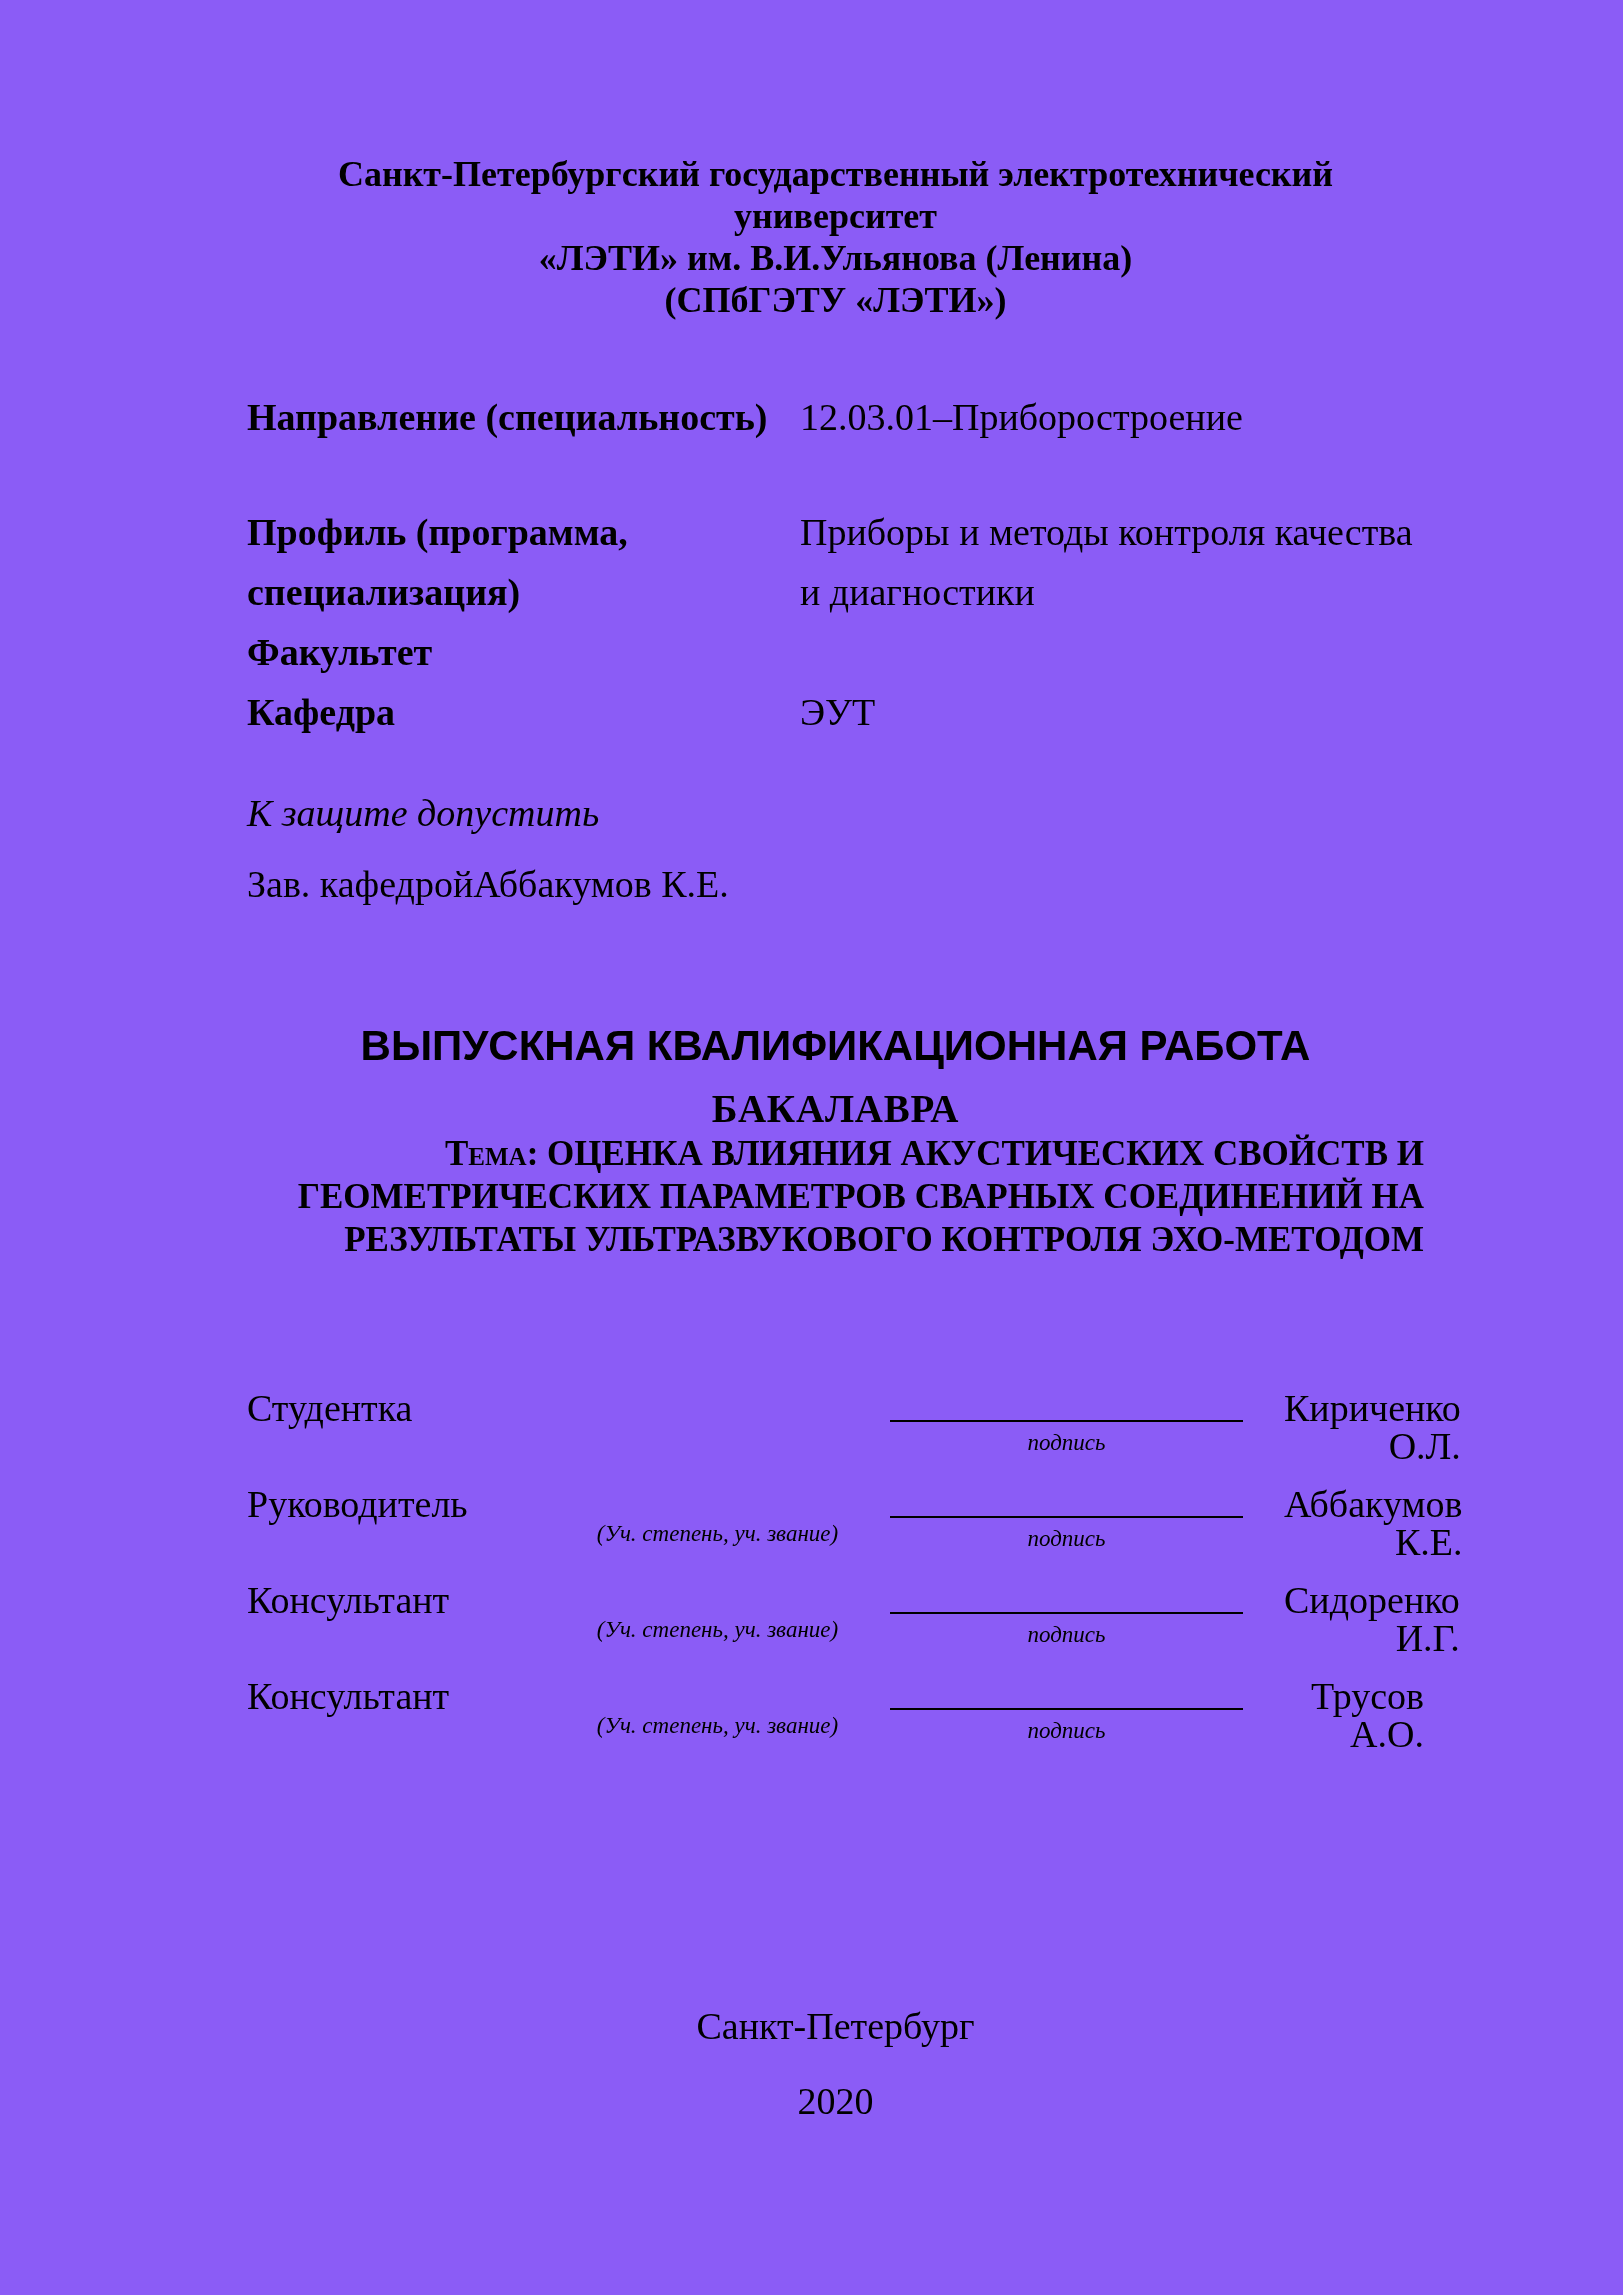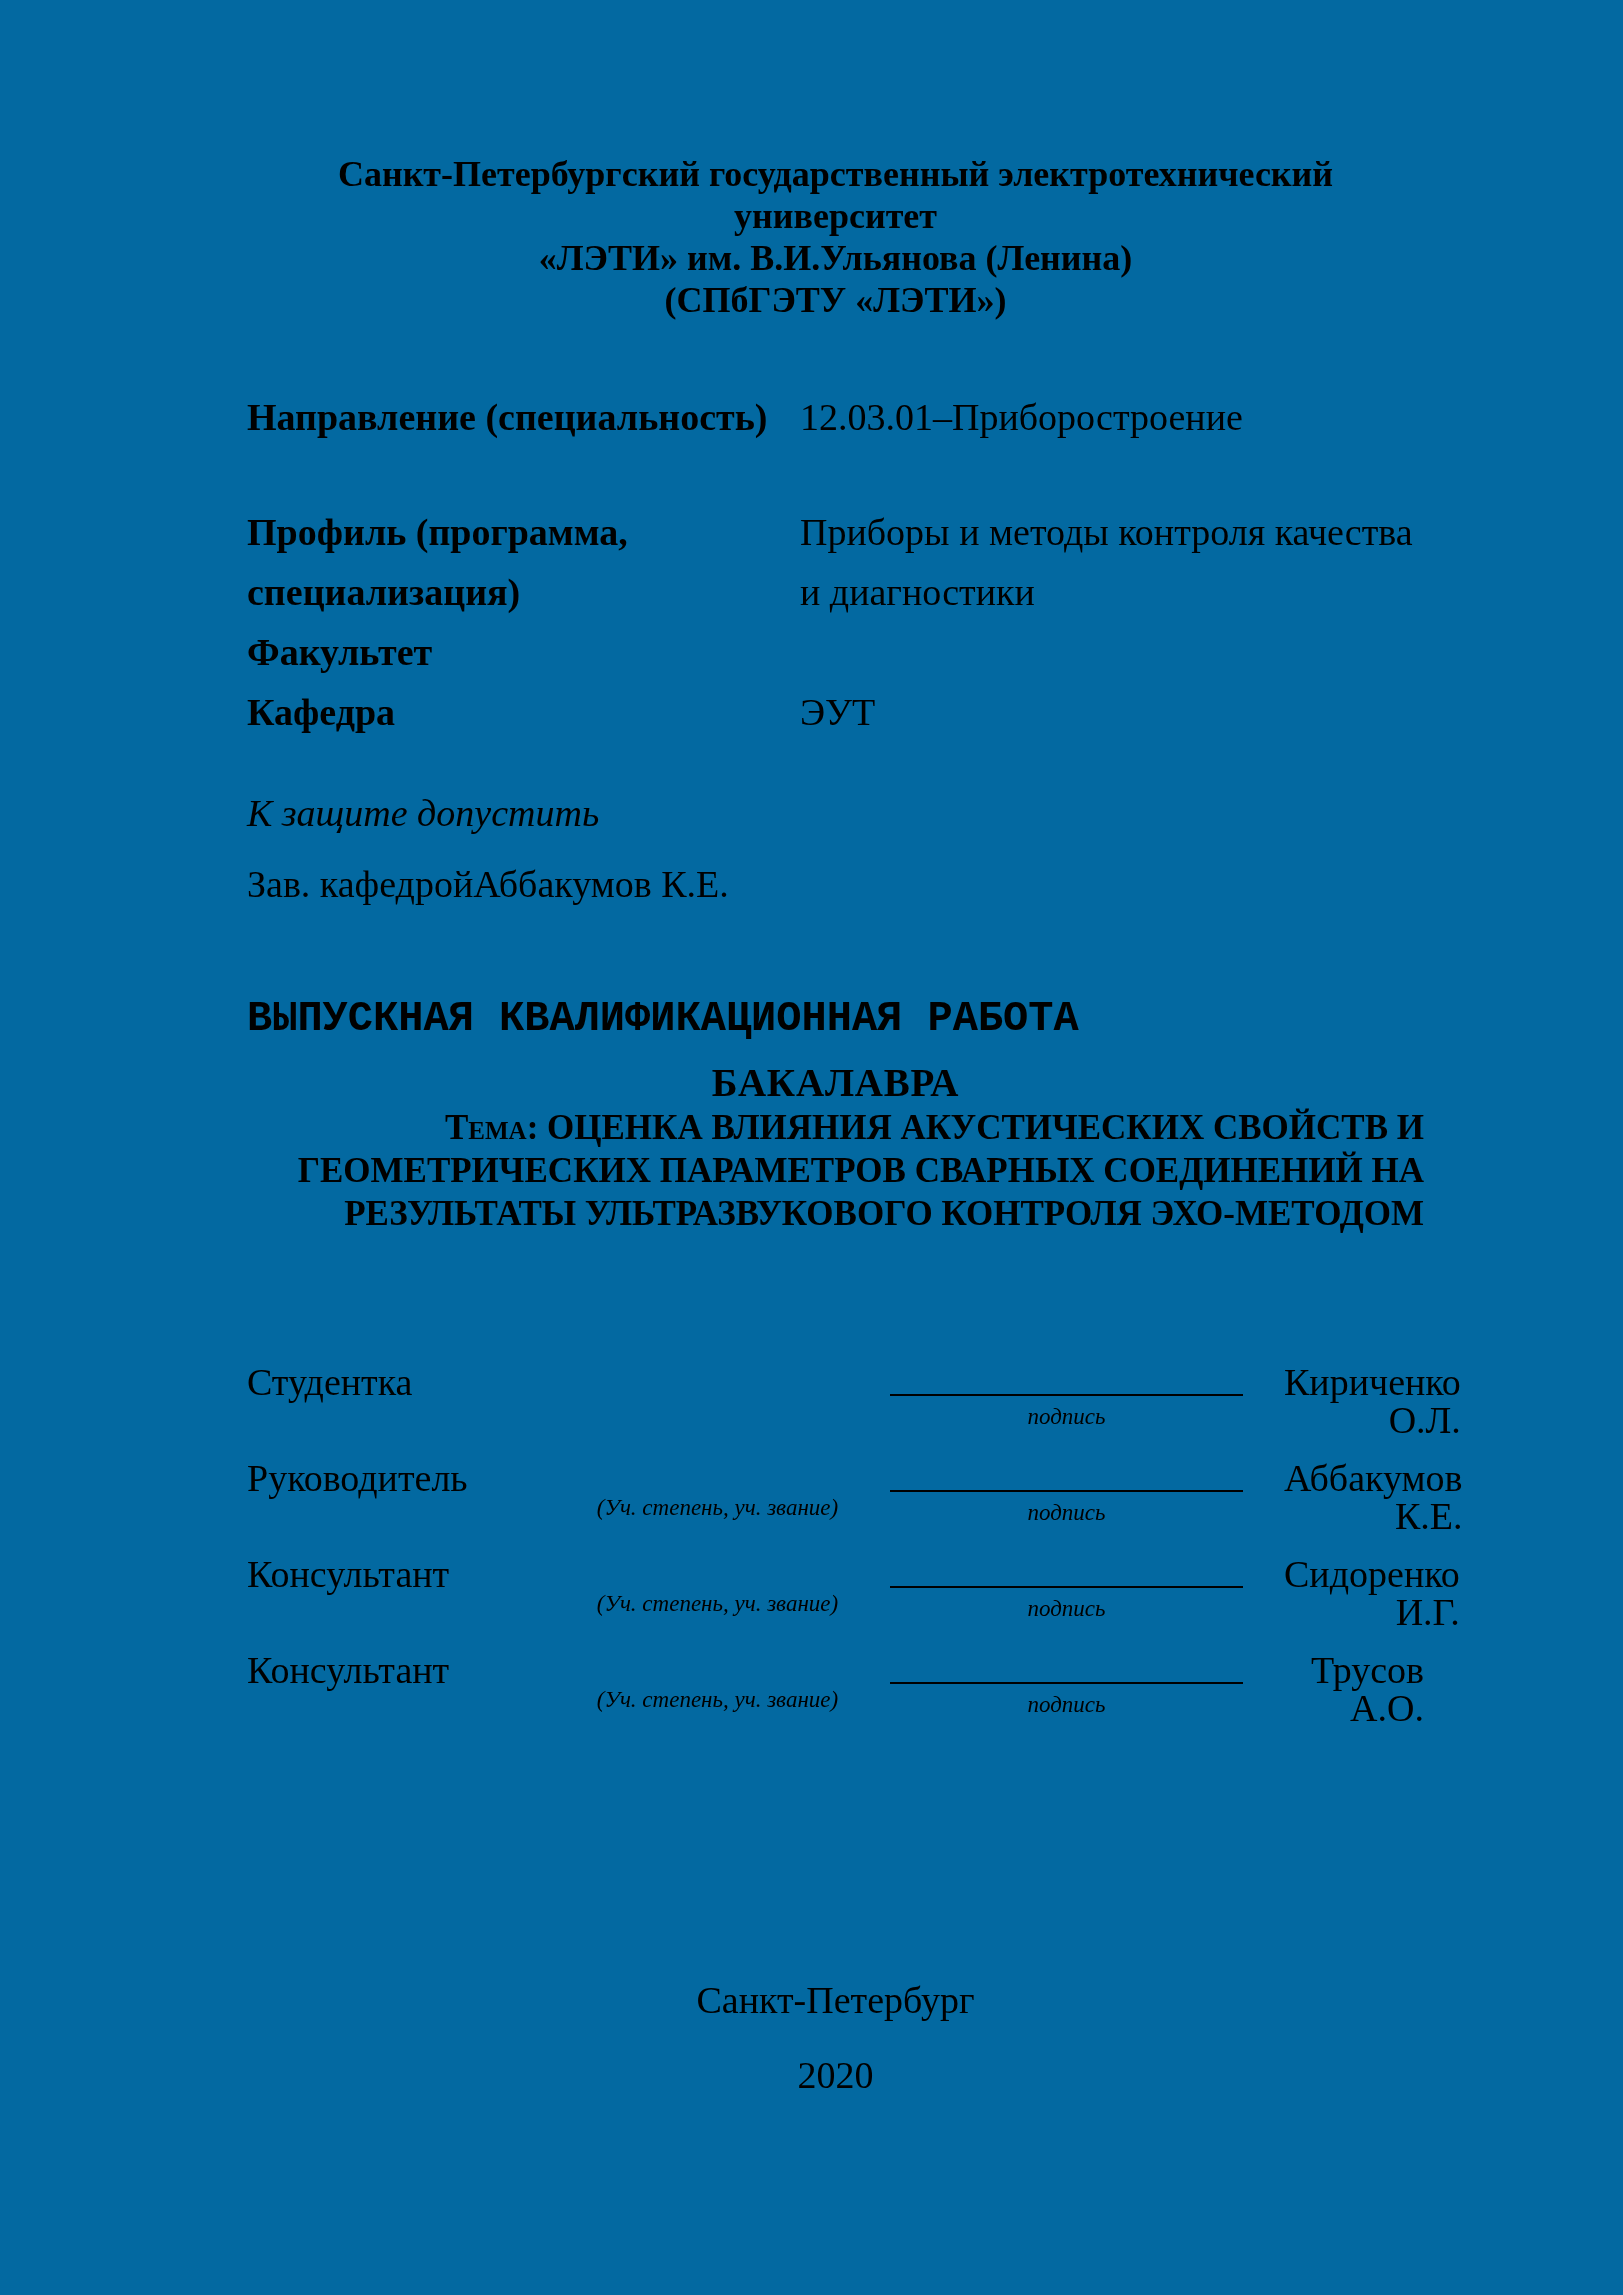"Санкт-Петербургский государственный" .page { background: #0369a1 -> #8b5cf6 }
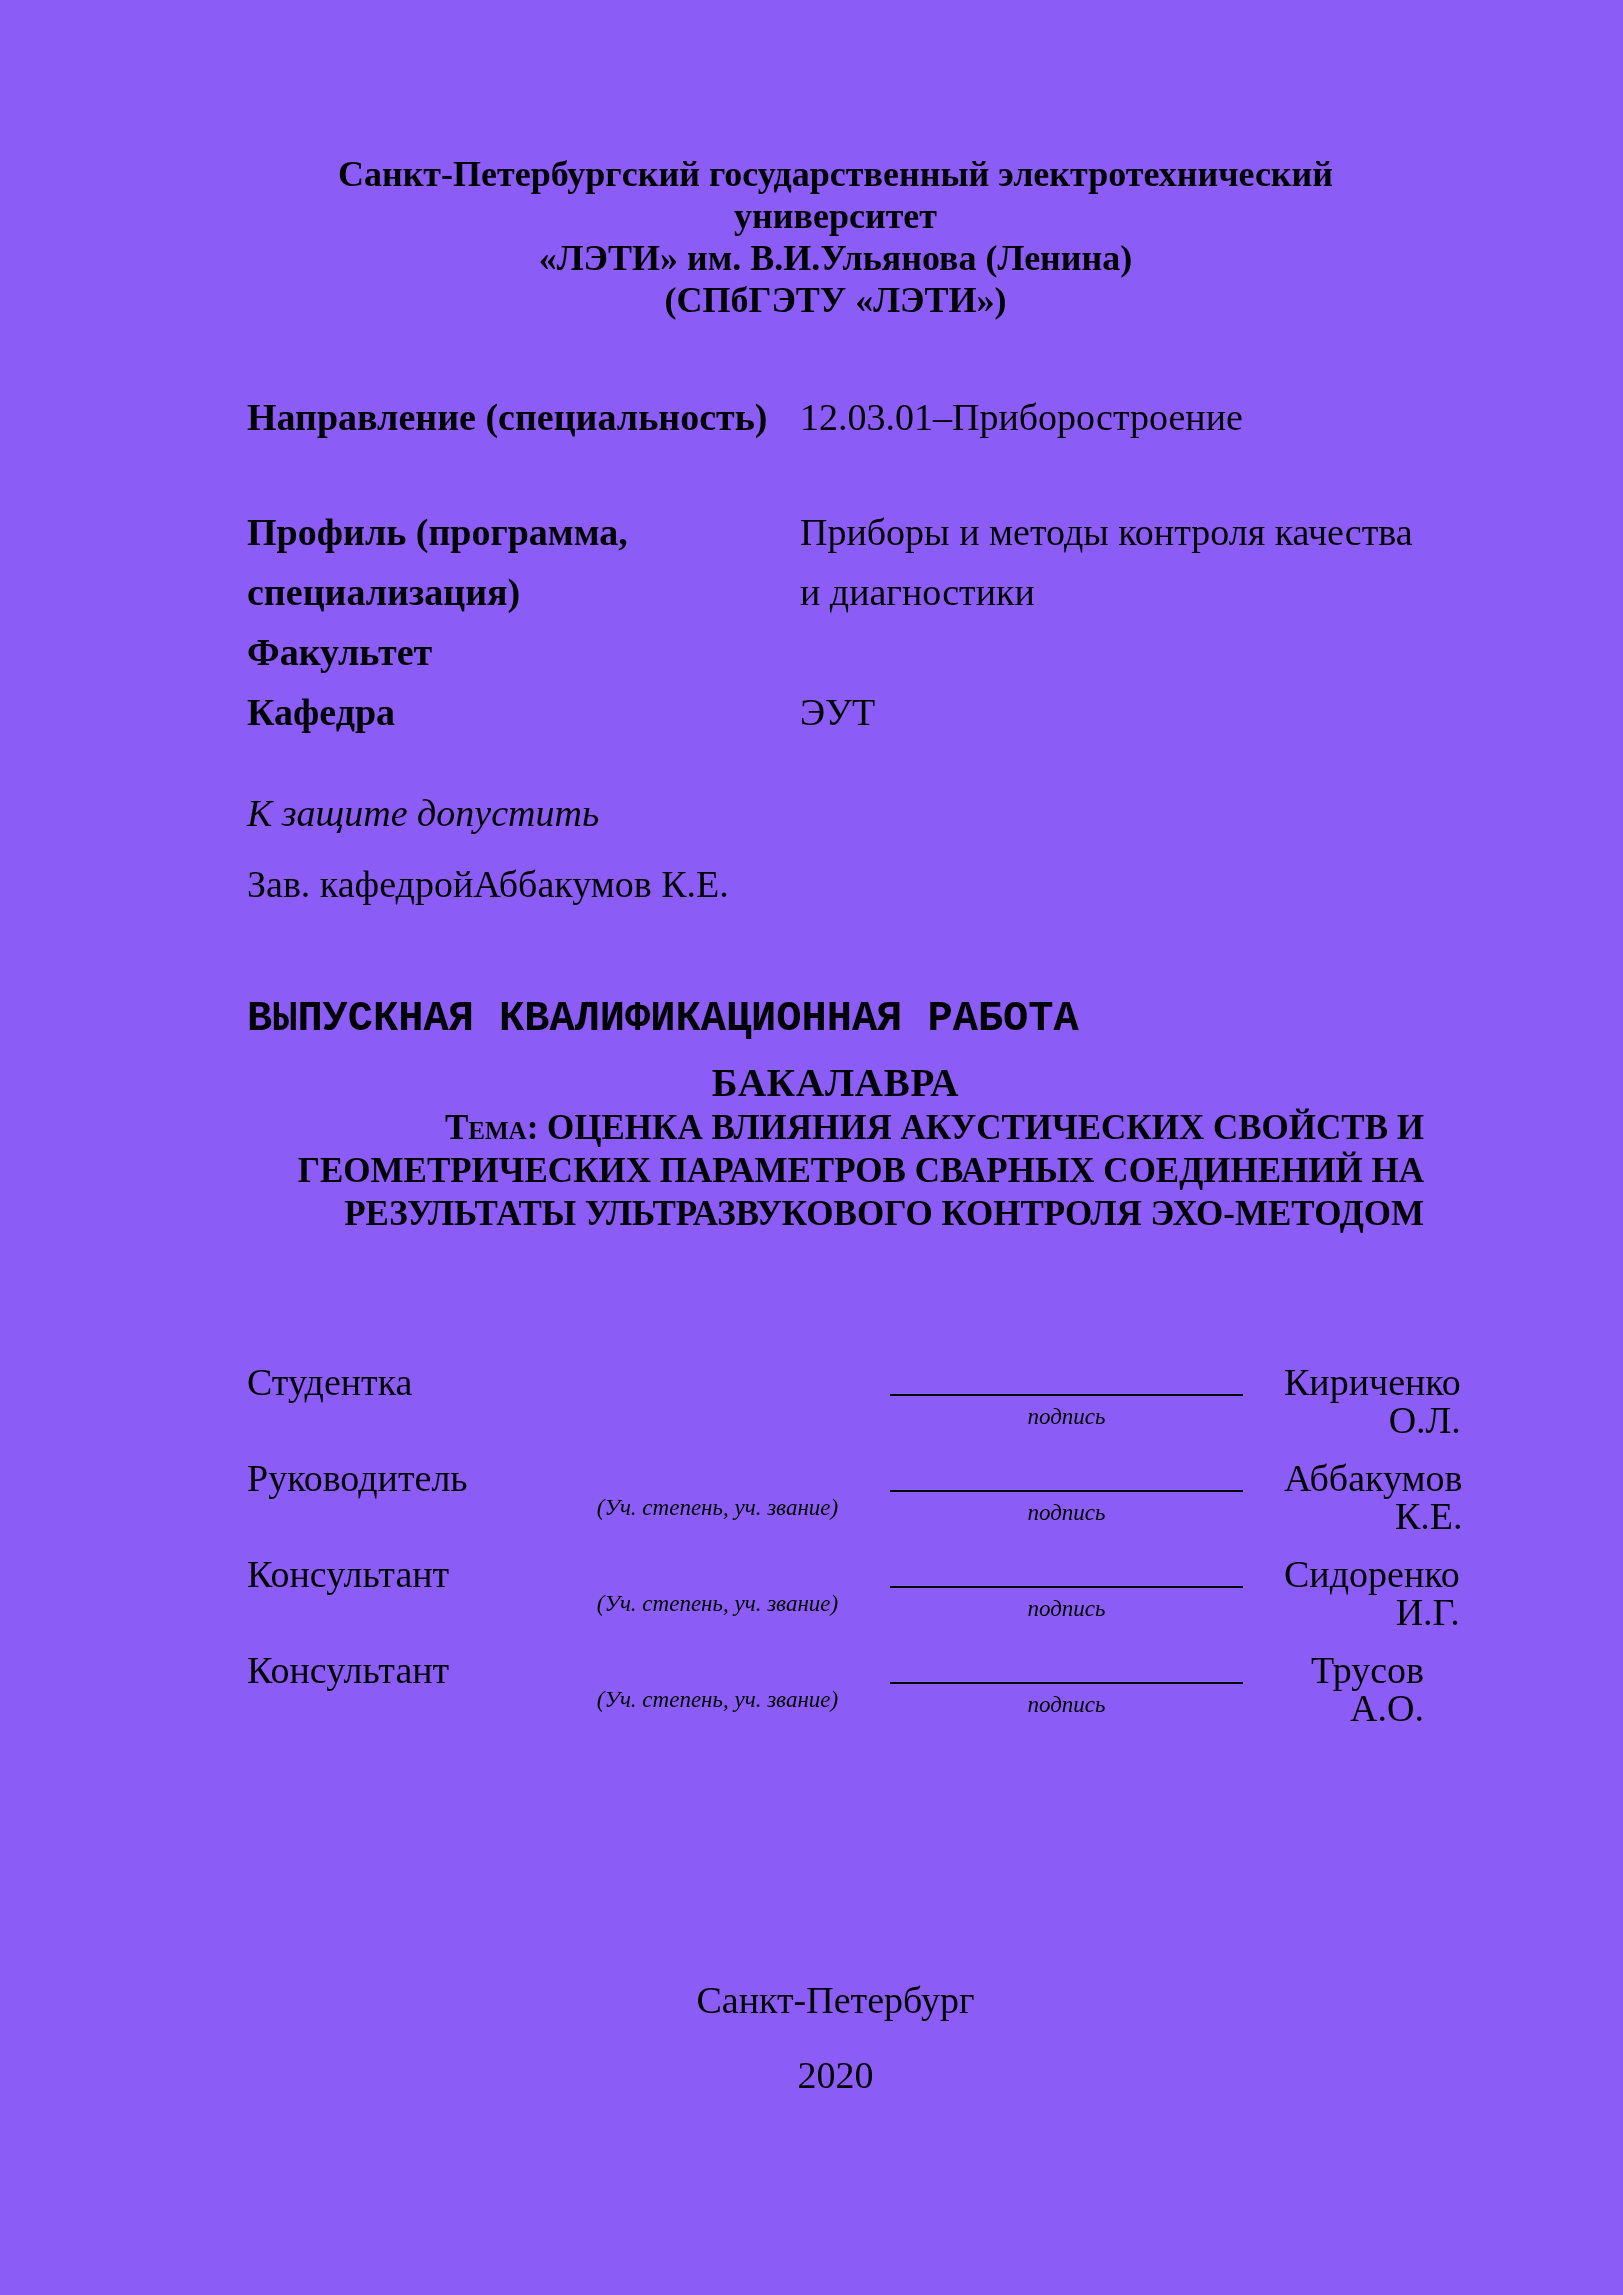"ВЫПУСКНАЯ КВАЛИФИКАЦИОННАЯ РАБОТА" .vkr-title { font-family: Liberation Mono, monospace -> Liberation Sans, sans-serif; margin-top: 82px -> 108px; text-align: left -> center }
